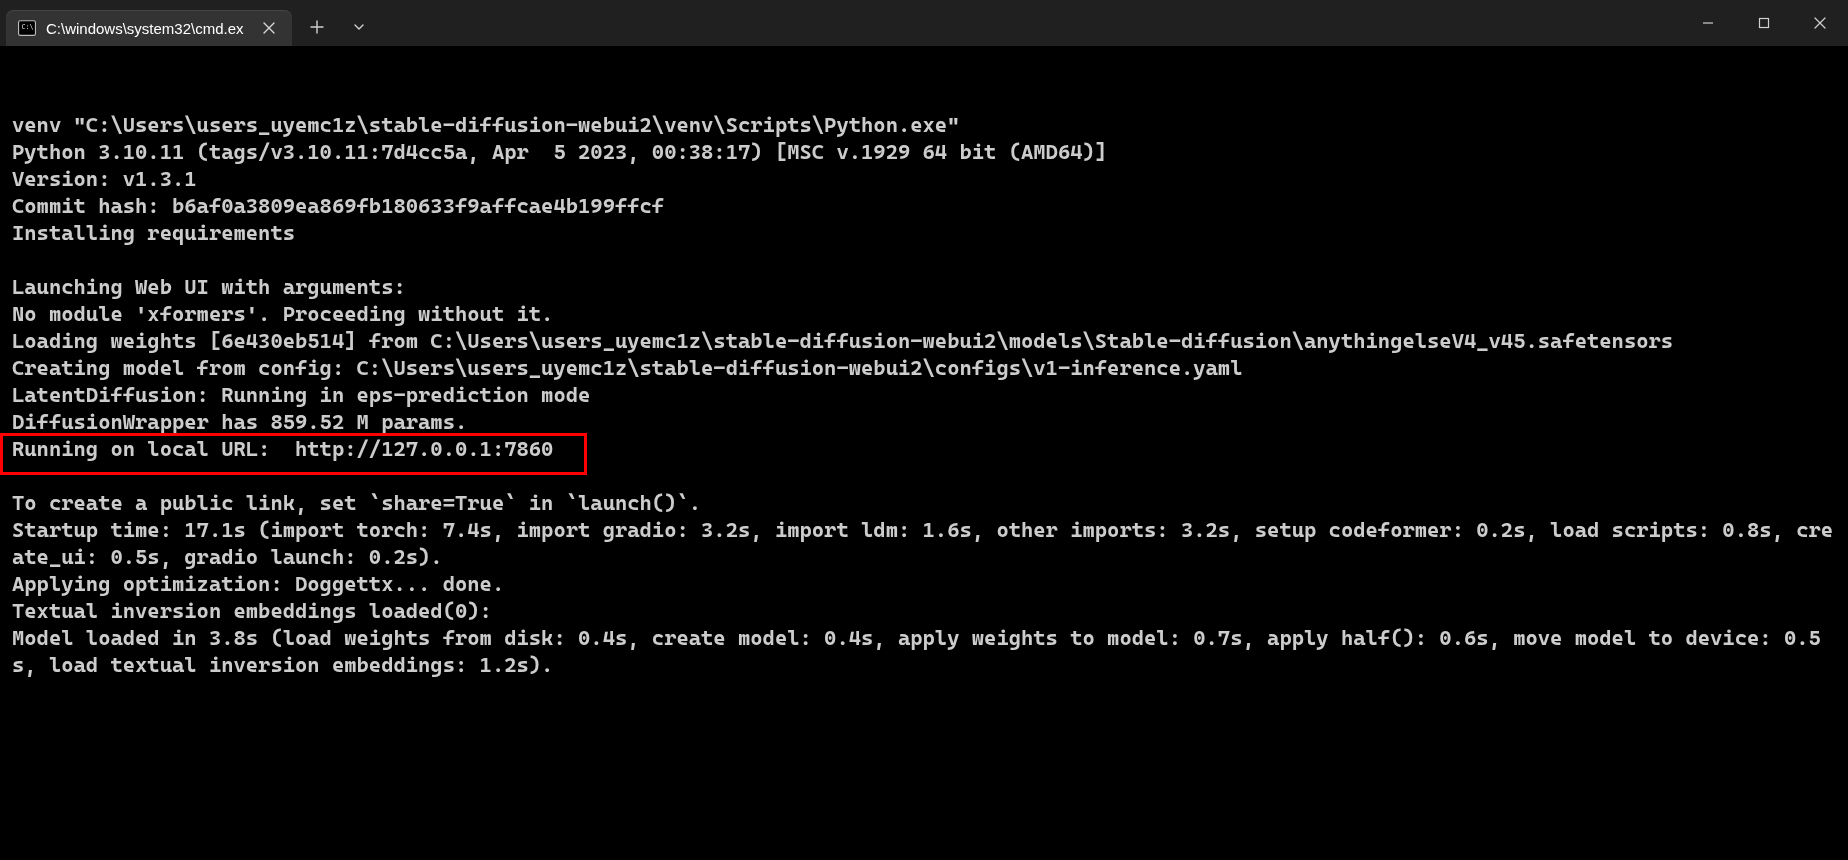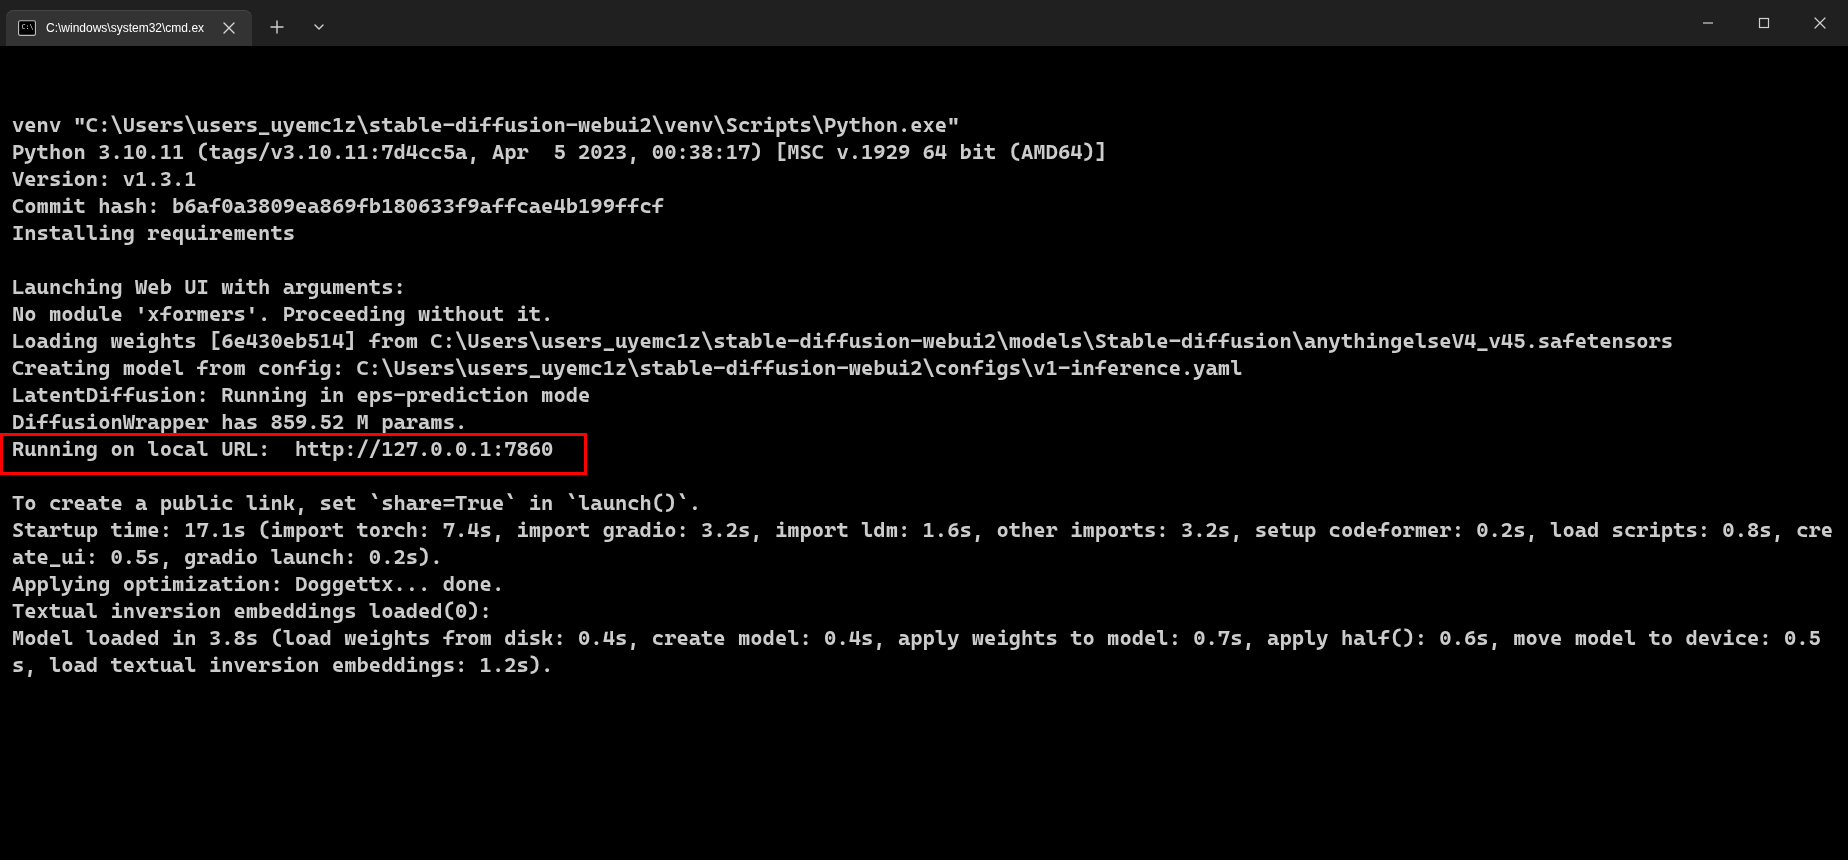"C:\windows\system32\cmd.ex" .tab .tab-title { font-size: 12px -> 15px }
